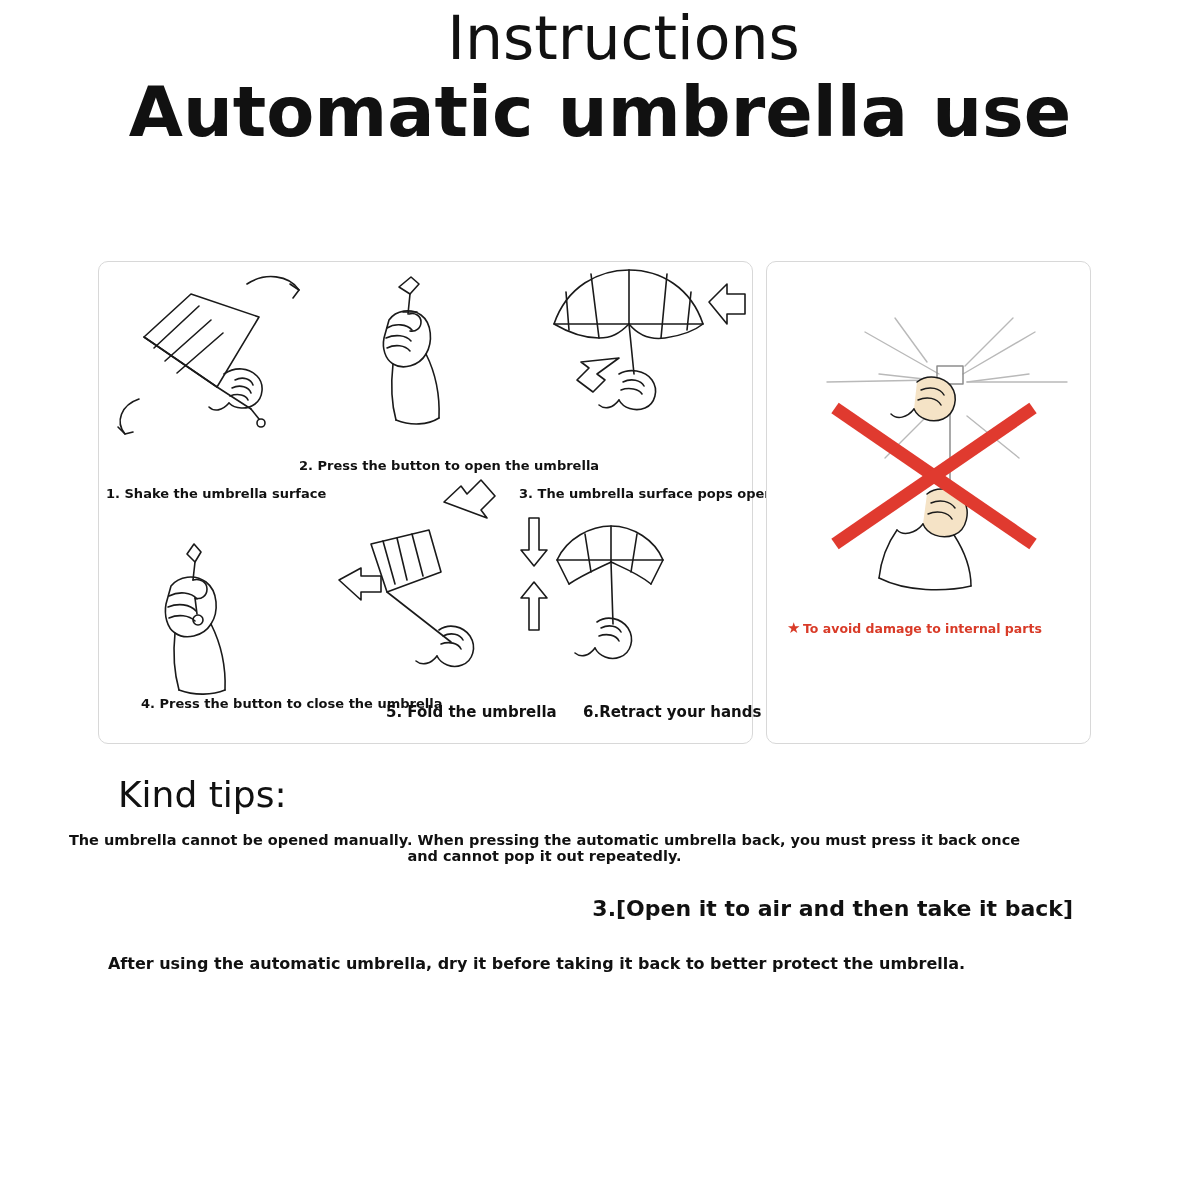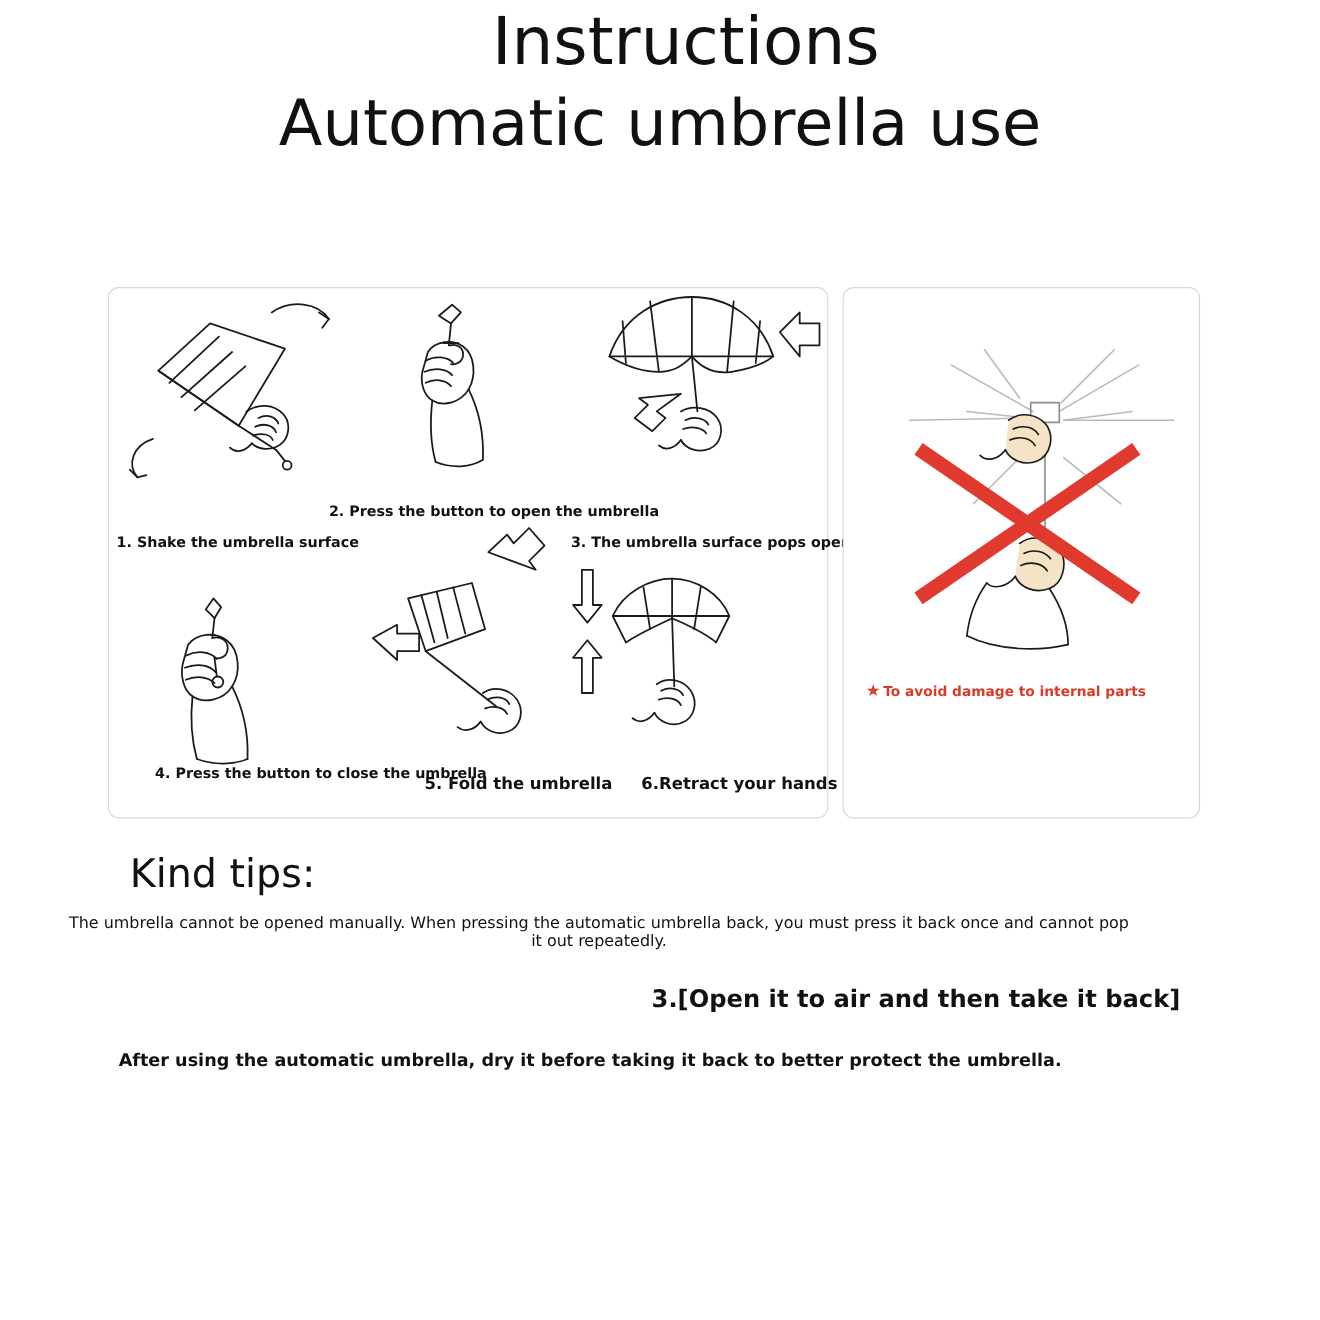"Automatic umbrella use" .title-line2 { font-size: 58px -> 70px; font-weight: 400 -> 700 }
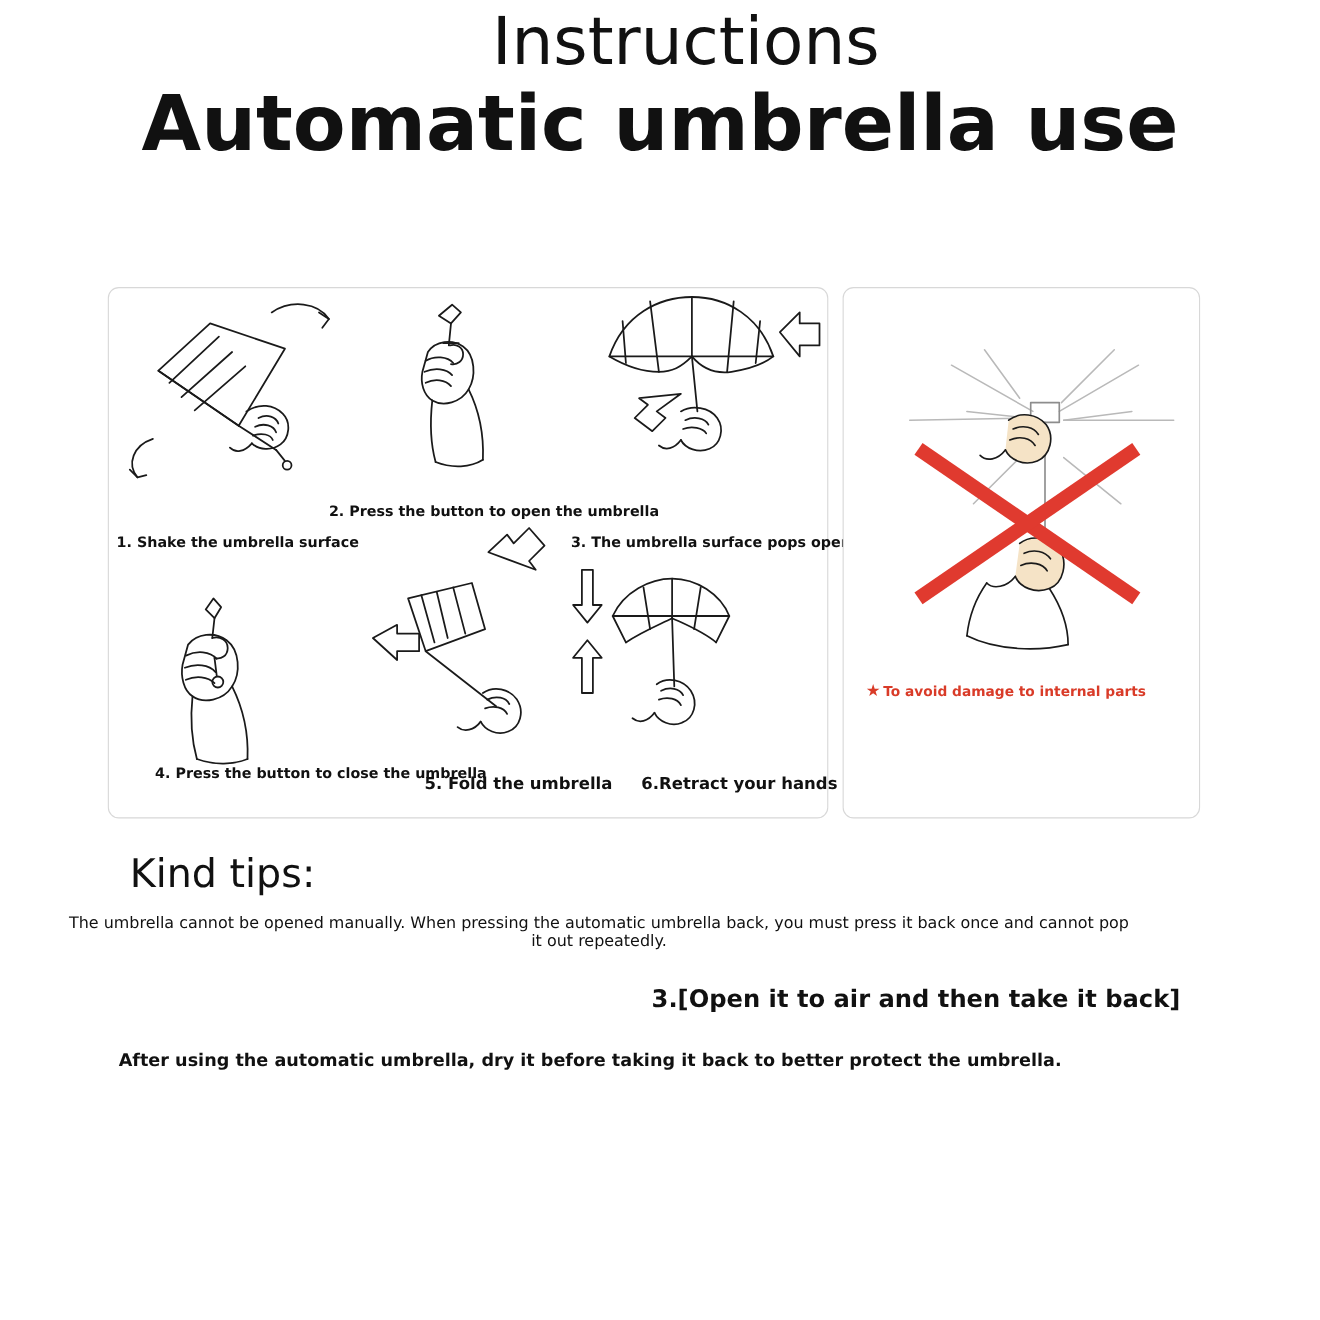"The umbrella cannot be opened" .tip-p-1 { font-weight: normal -> bold }
